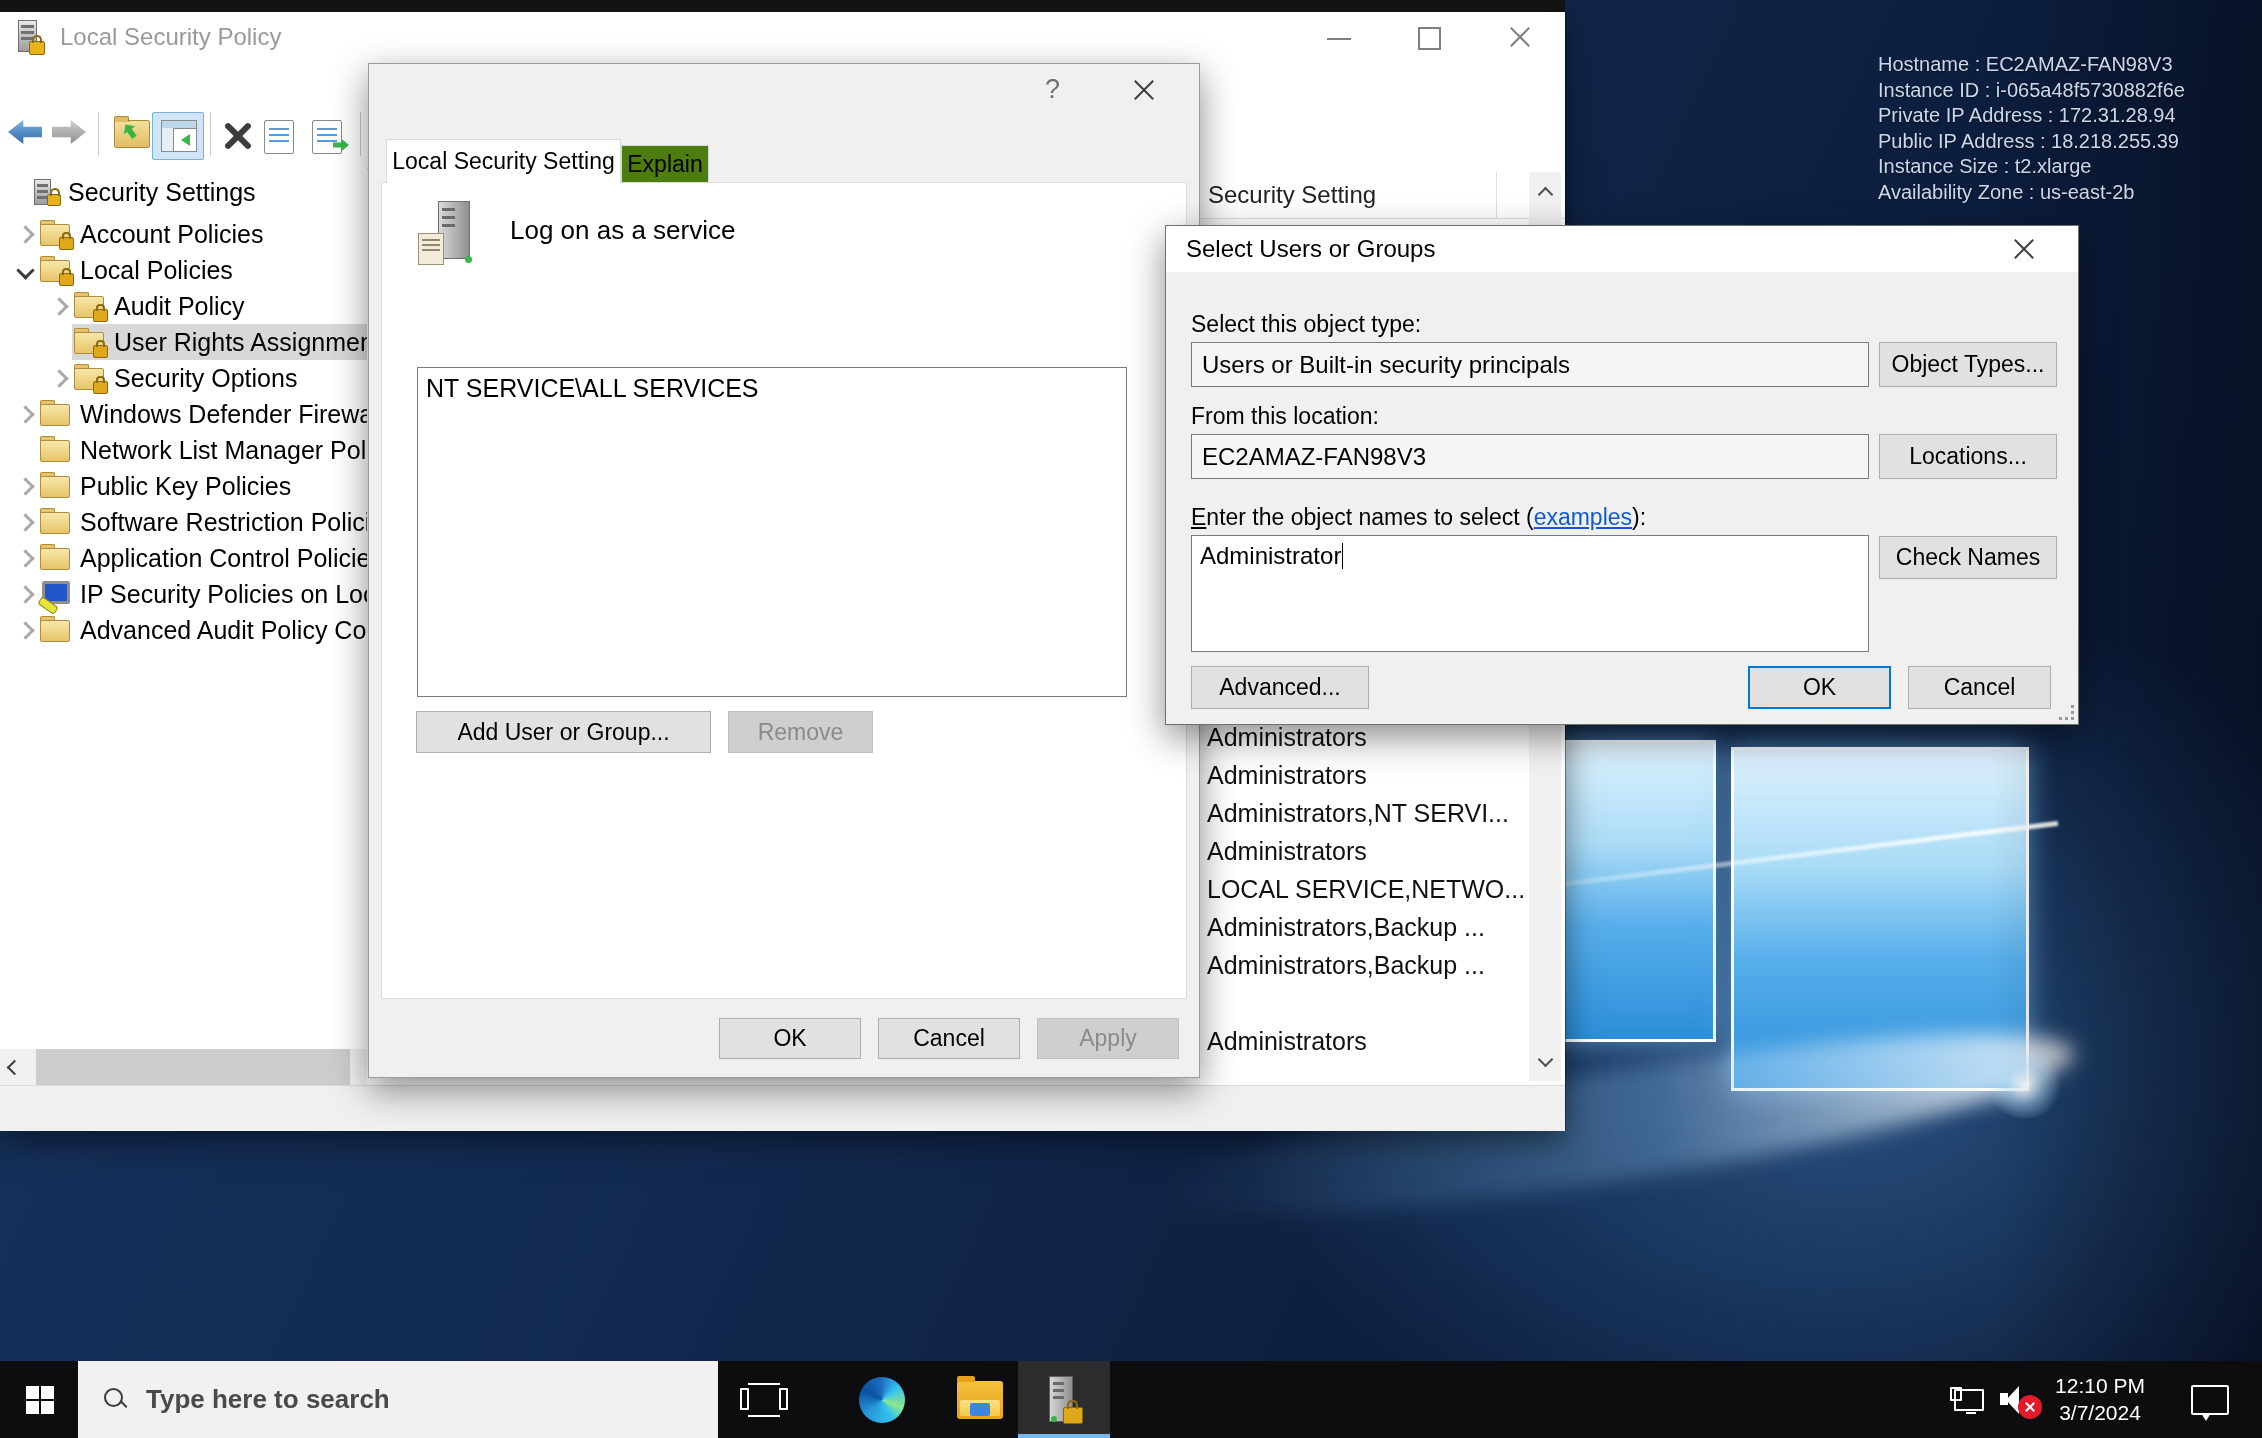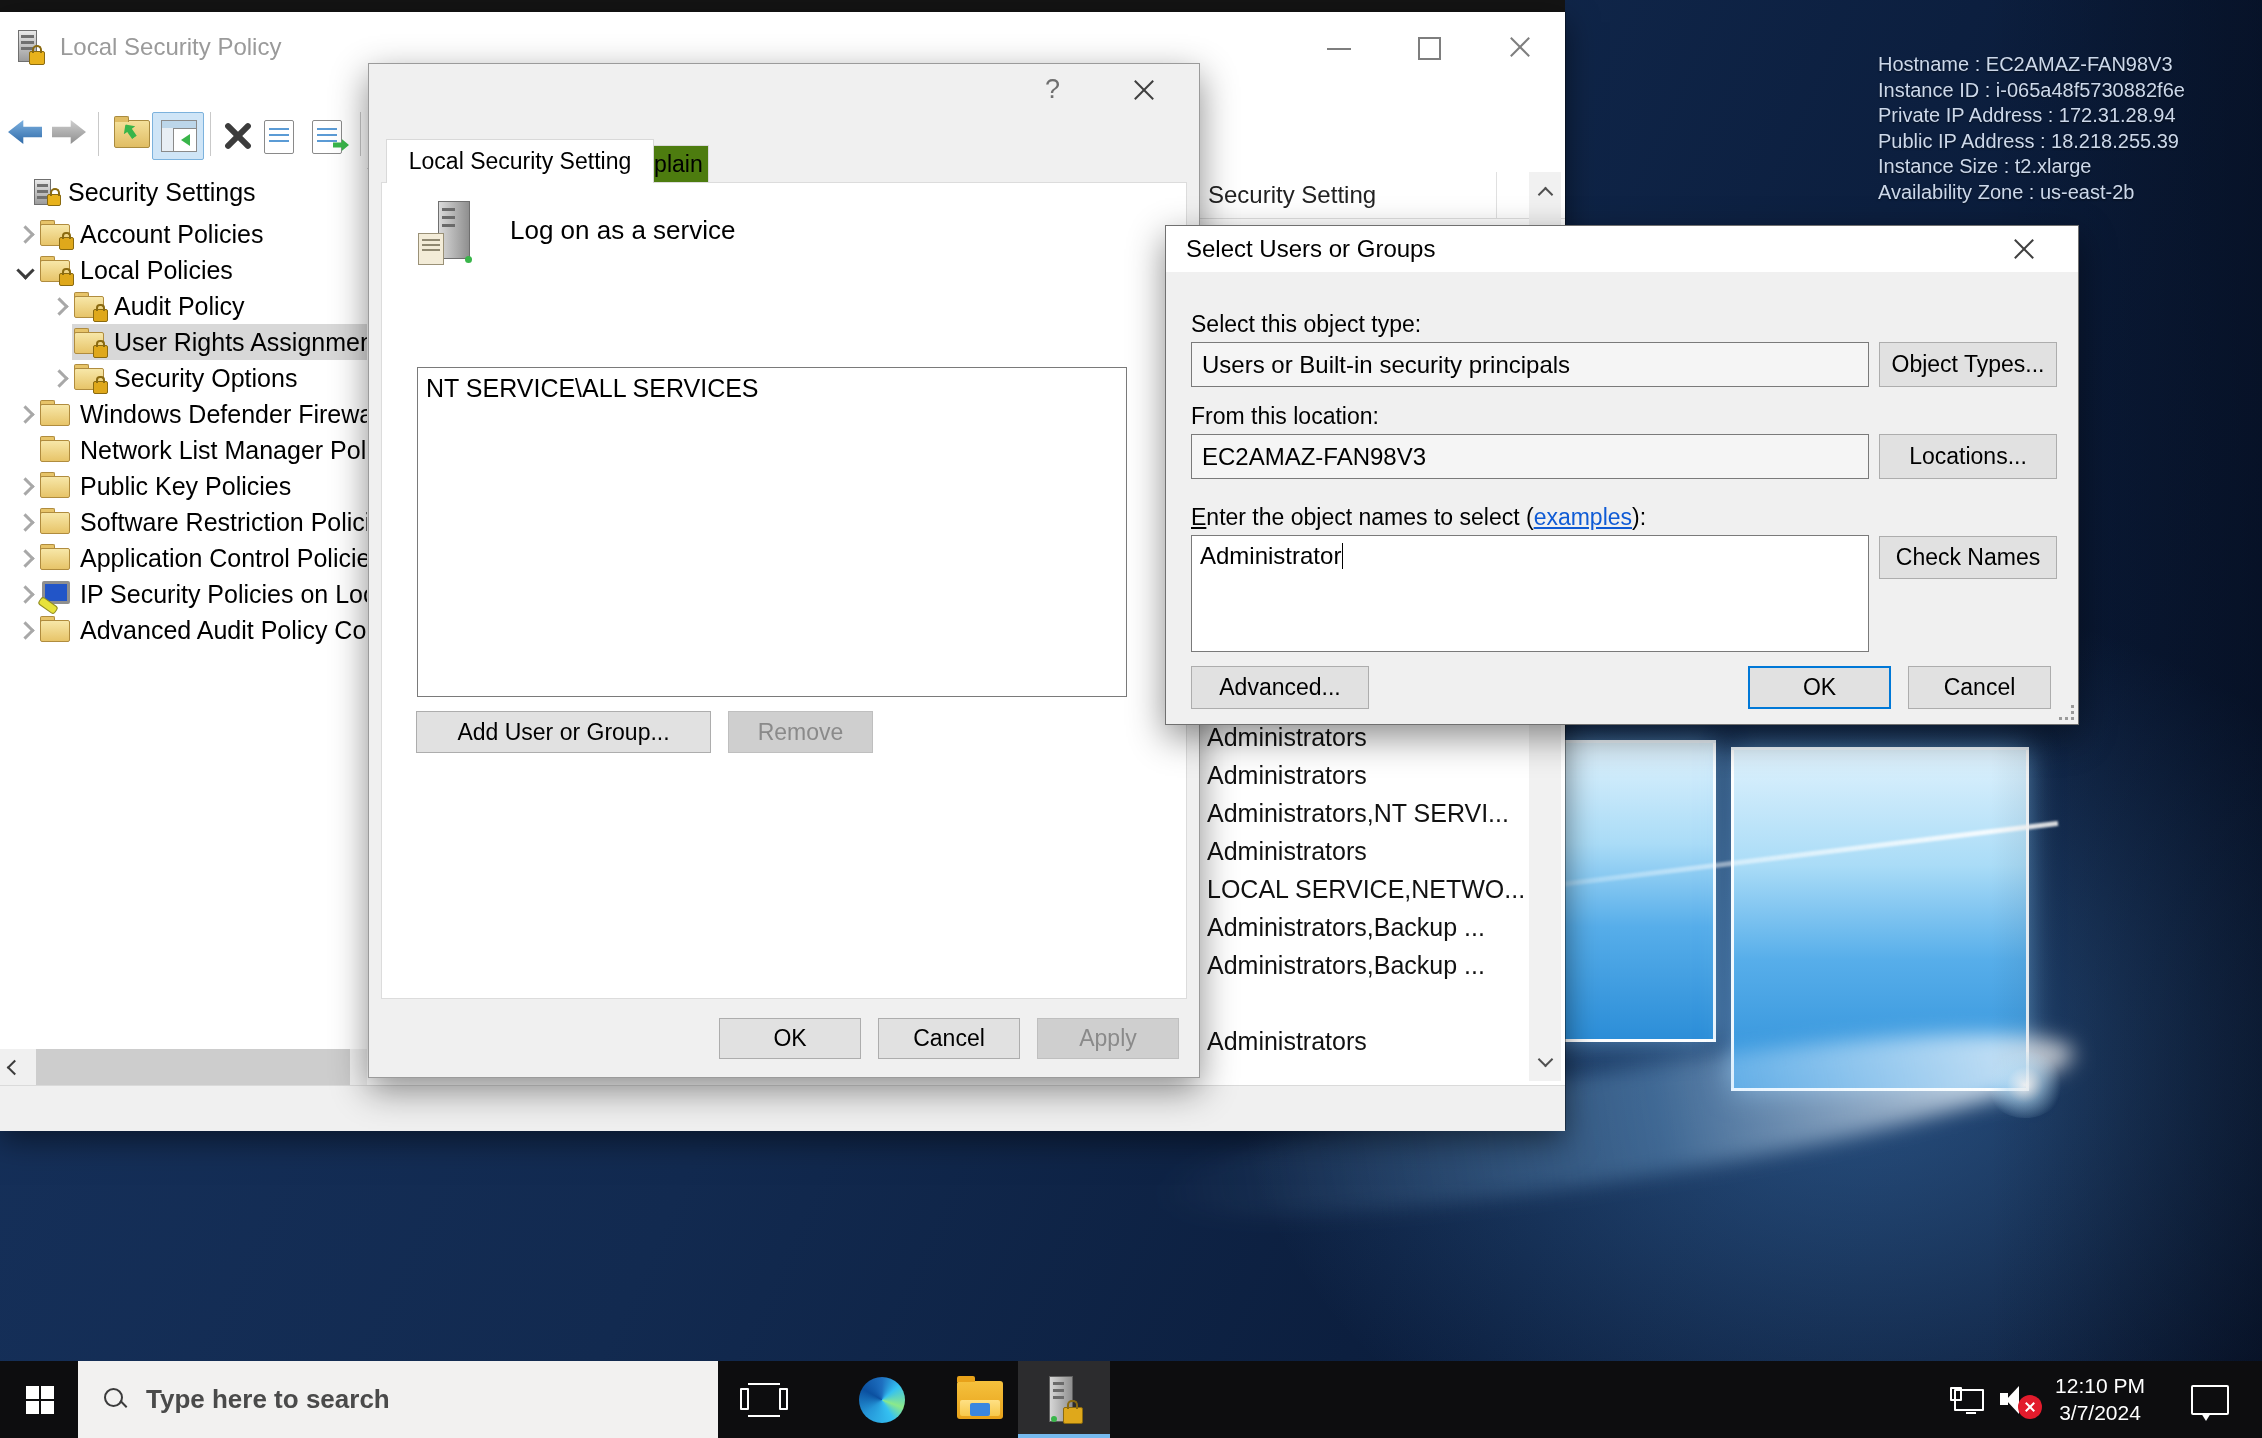"Local Security Policy" .mtitle { top: 10px -> 0 }
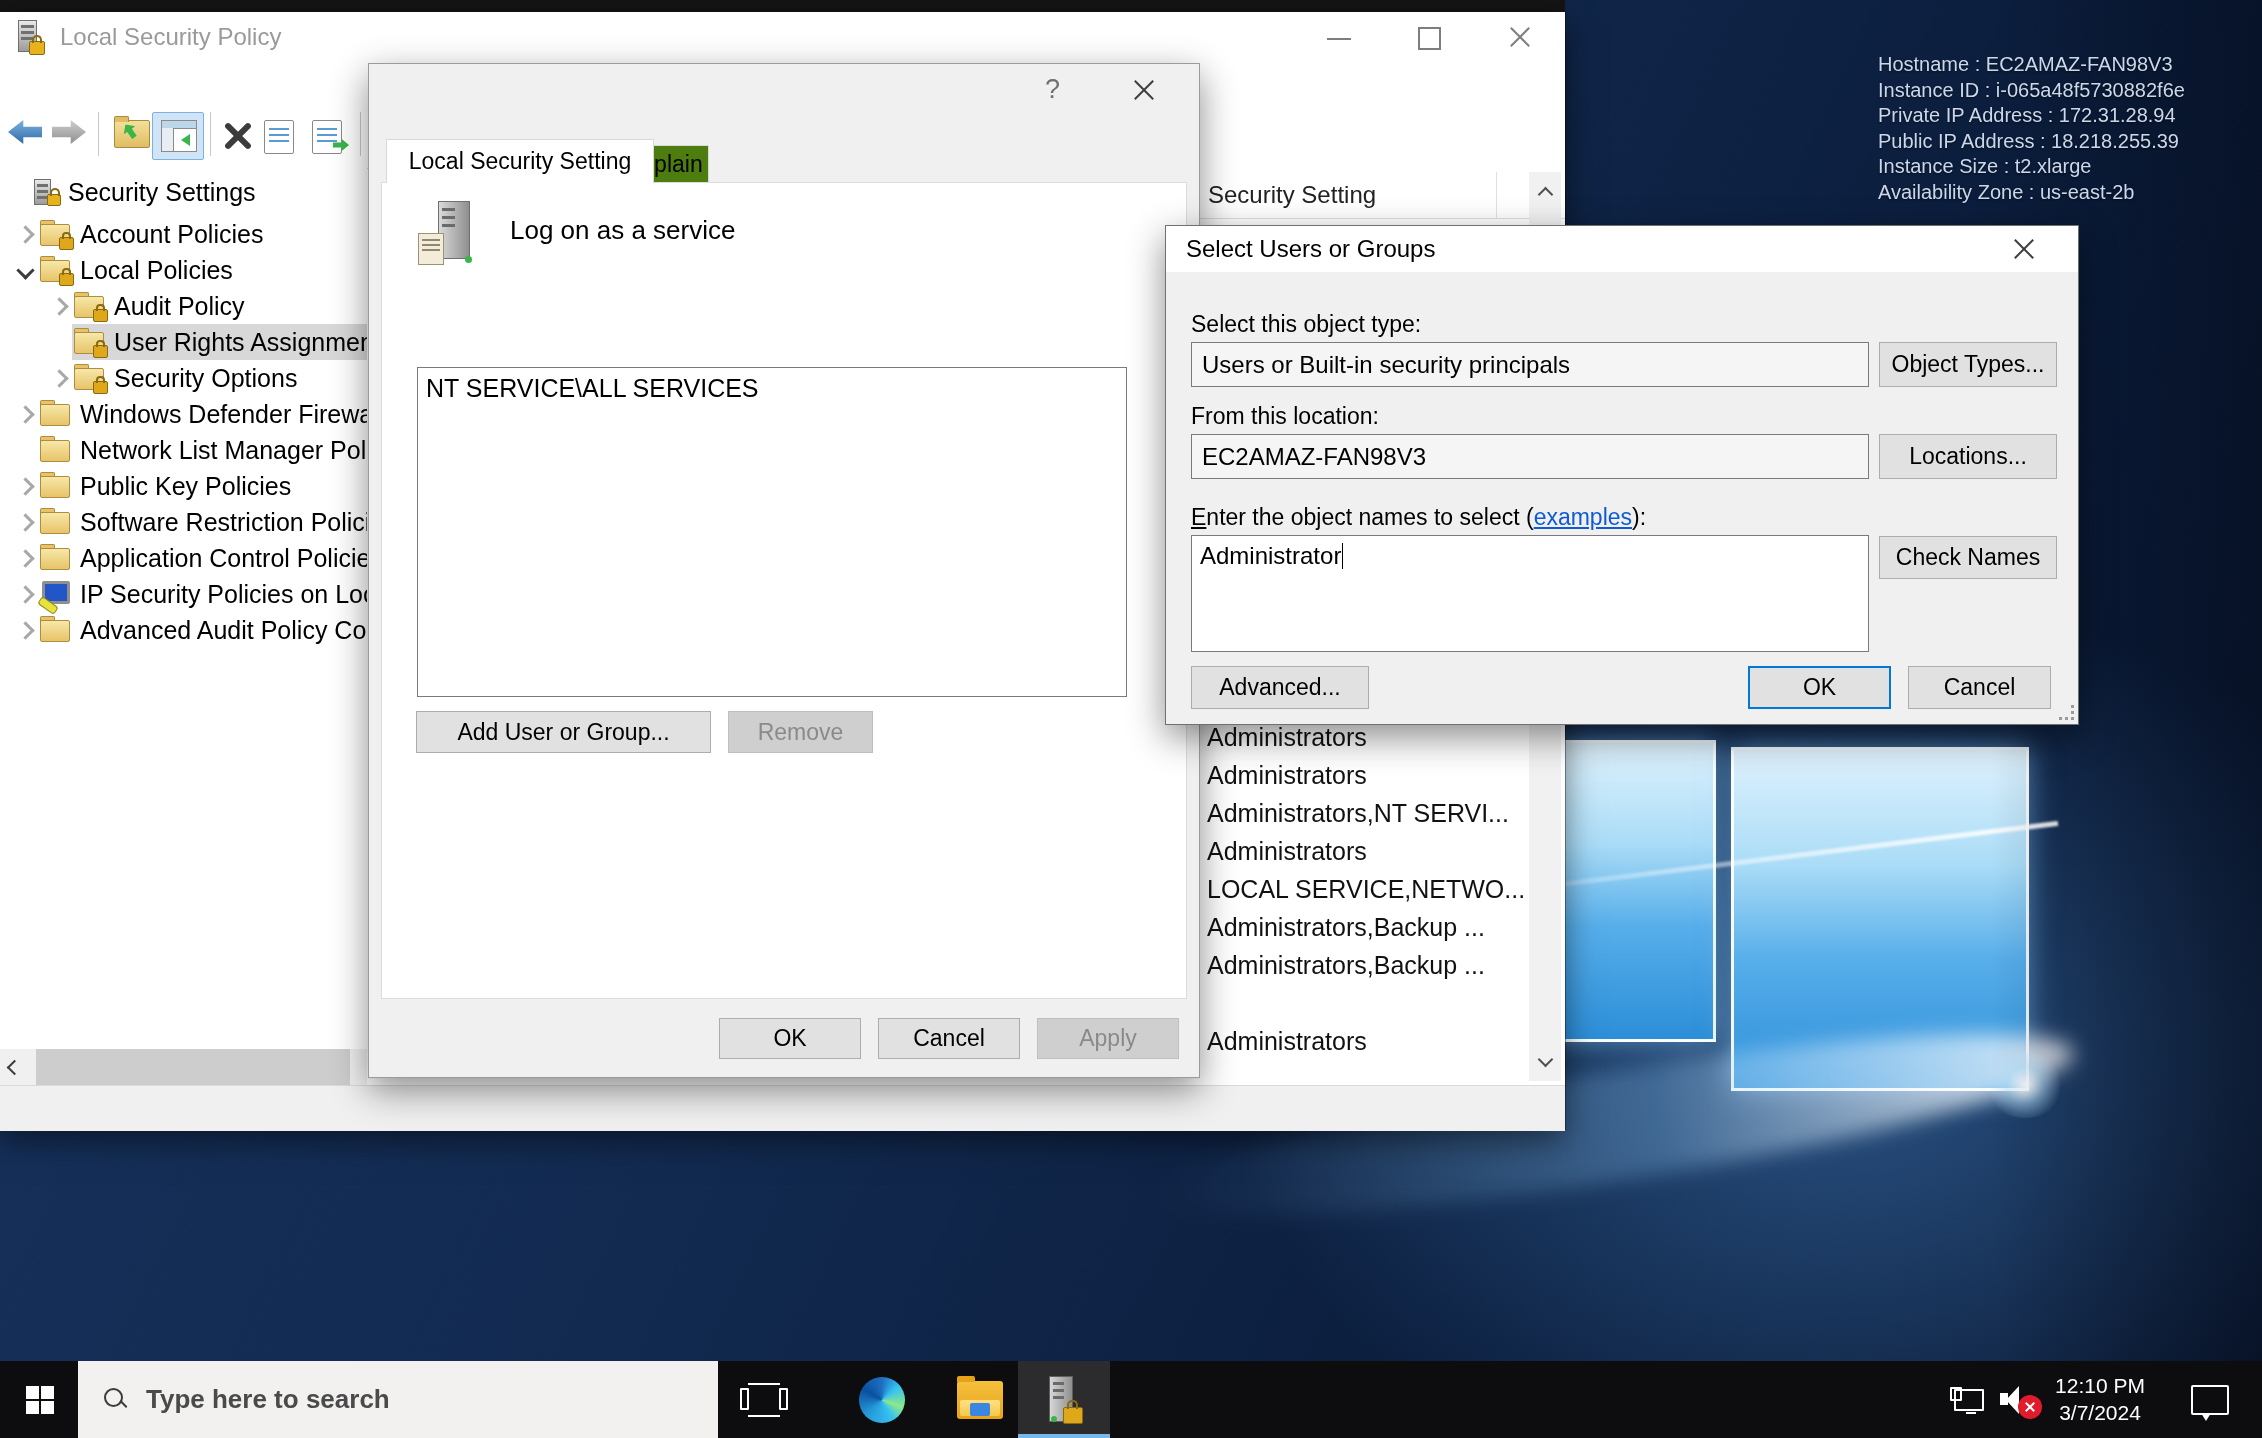"Local Security Setting" .tab.active { width: 268px -> 235px }
